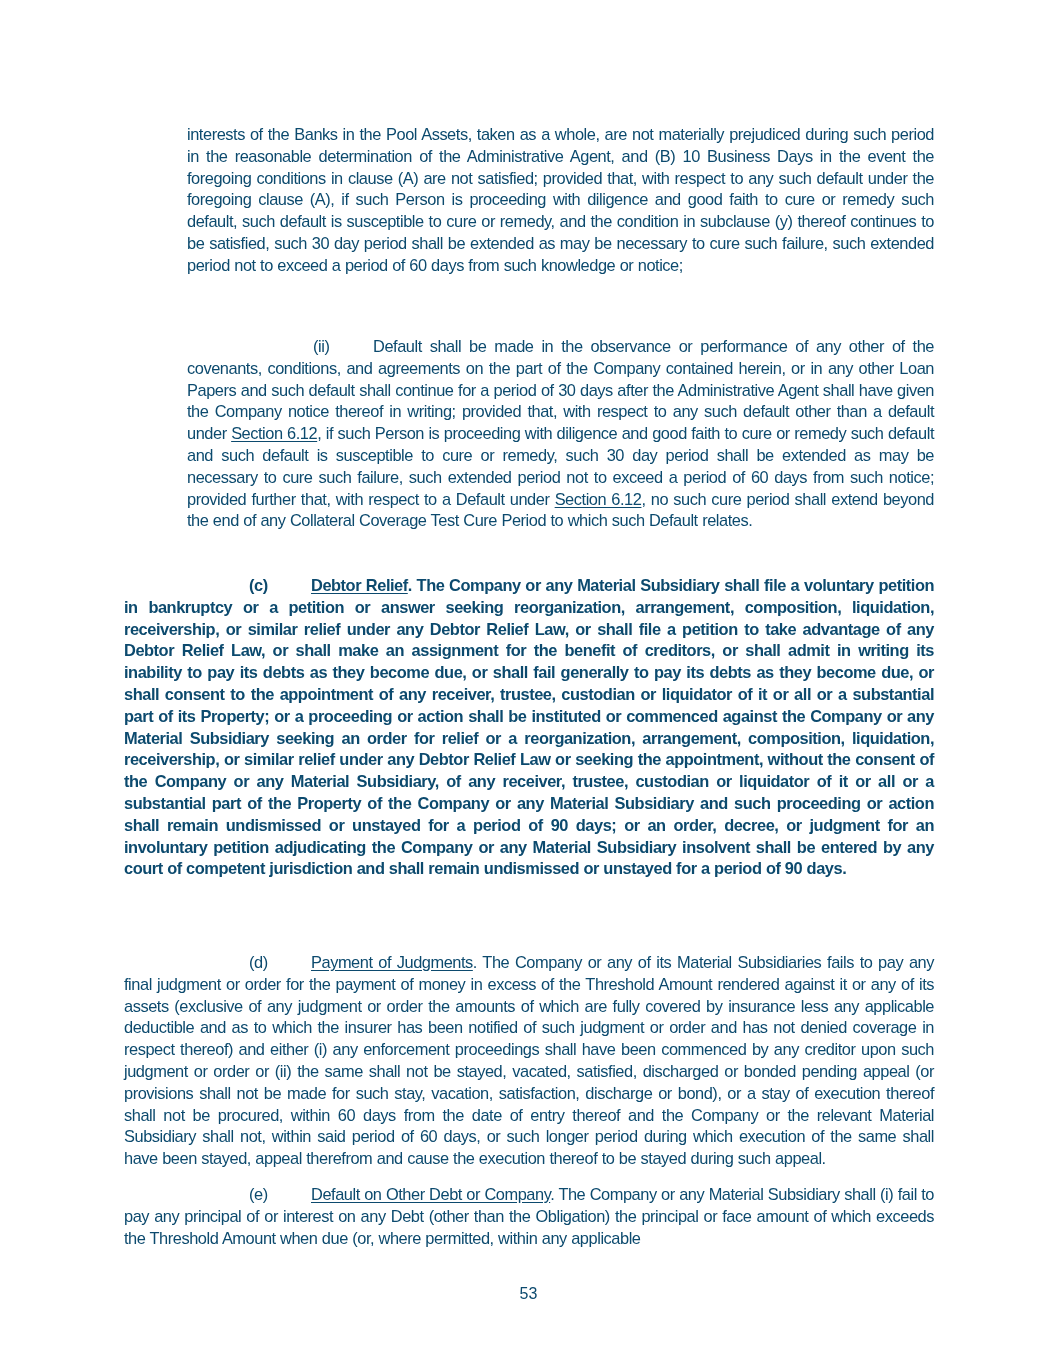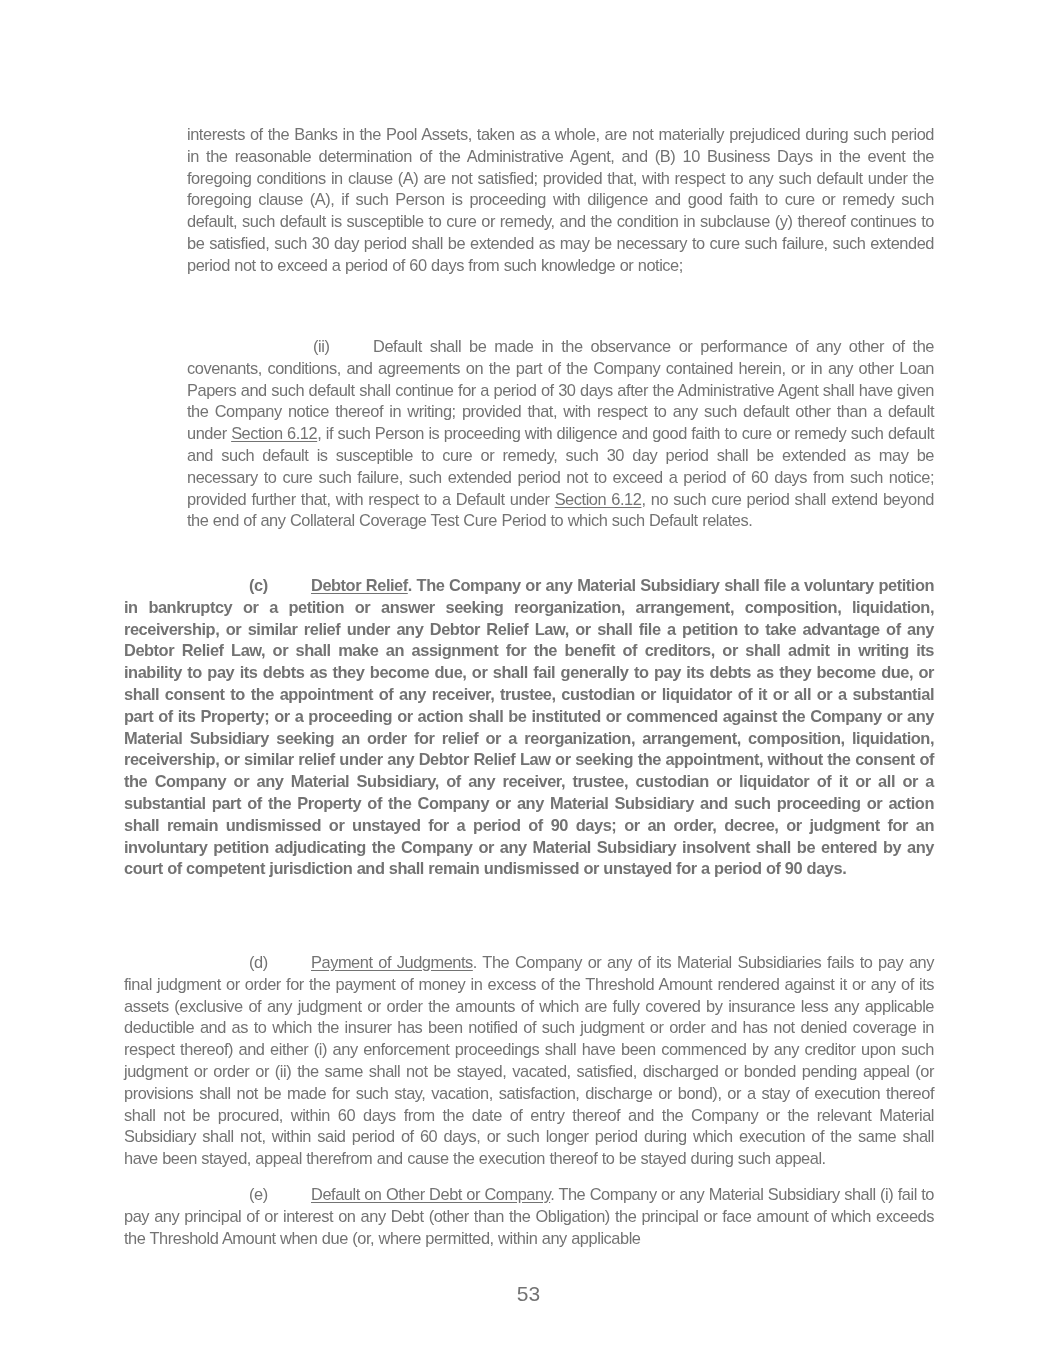"interests of the Banks in" .page { color: #737373 -> #0c4a6e }
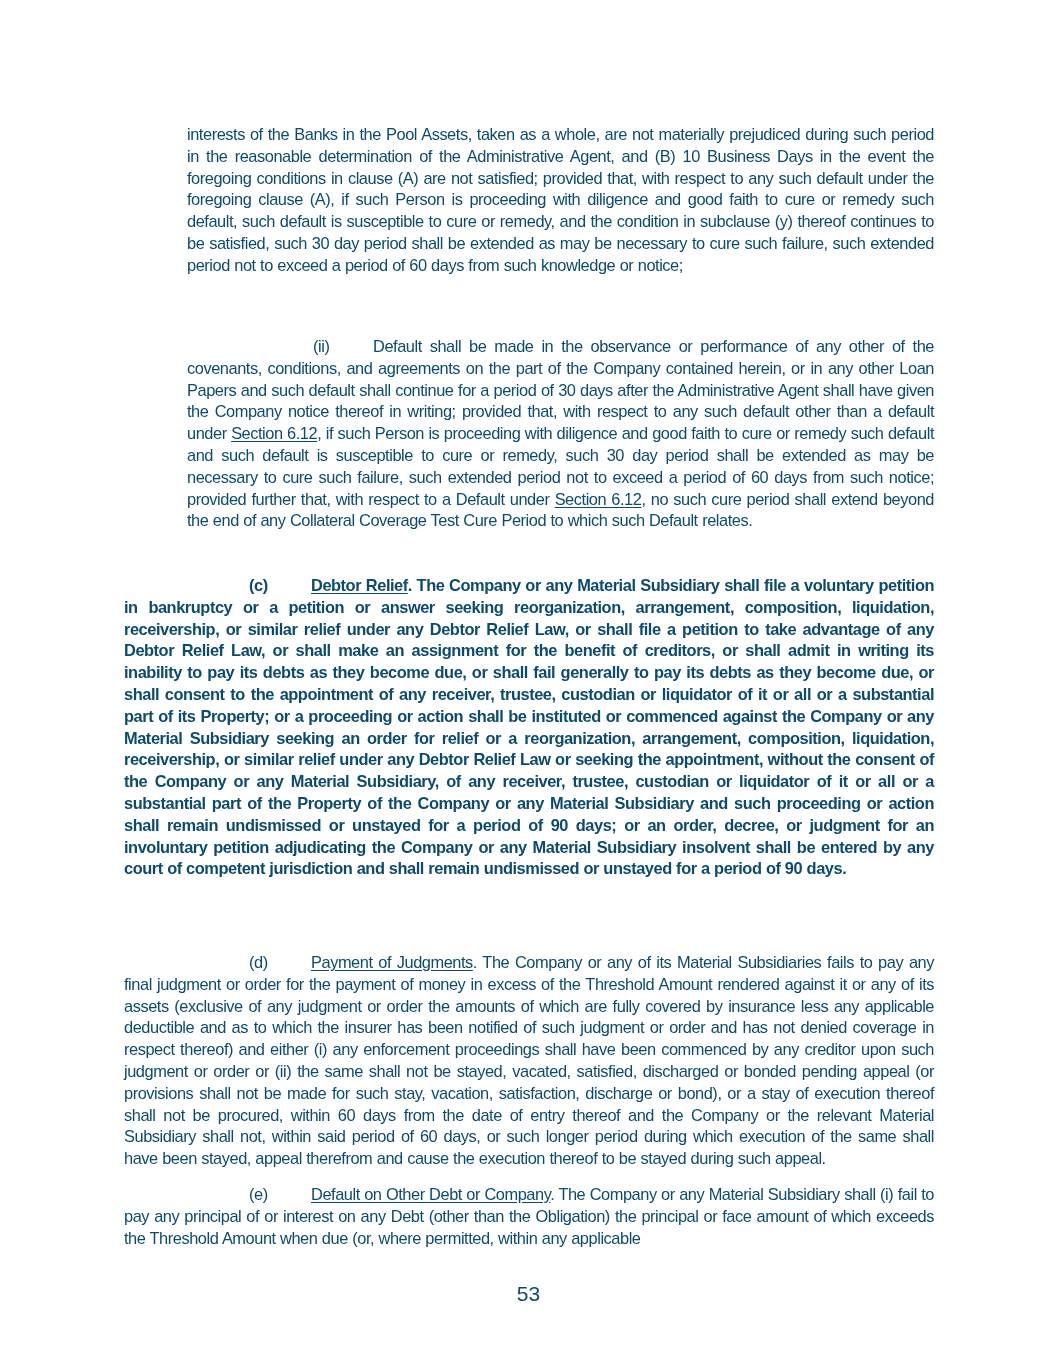"53" .pageno { font-size: 21px -> 16px }
